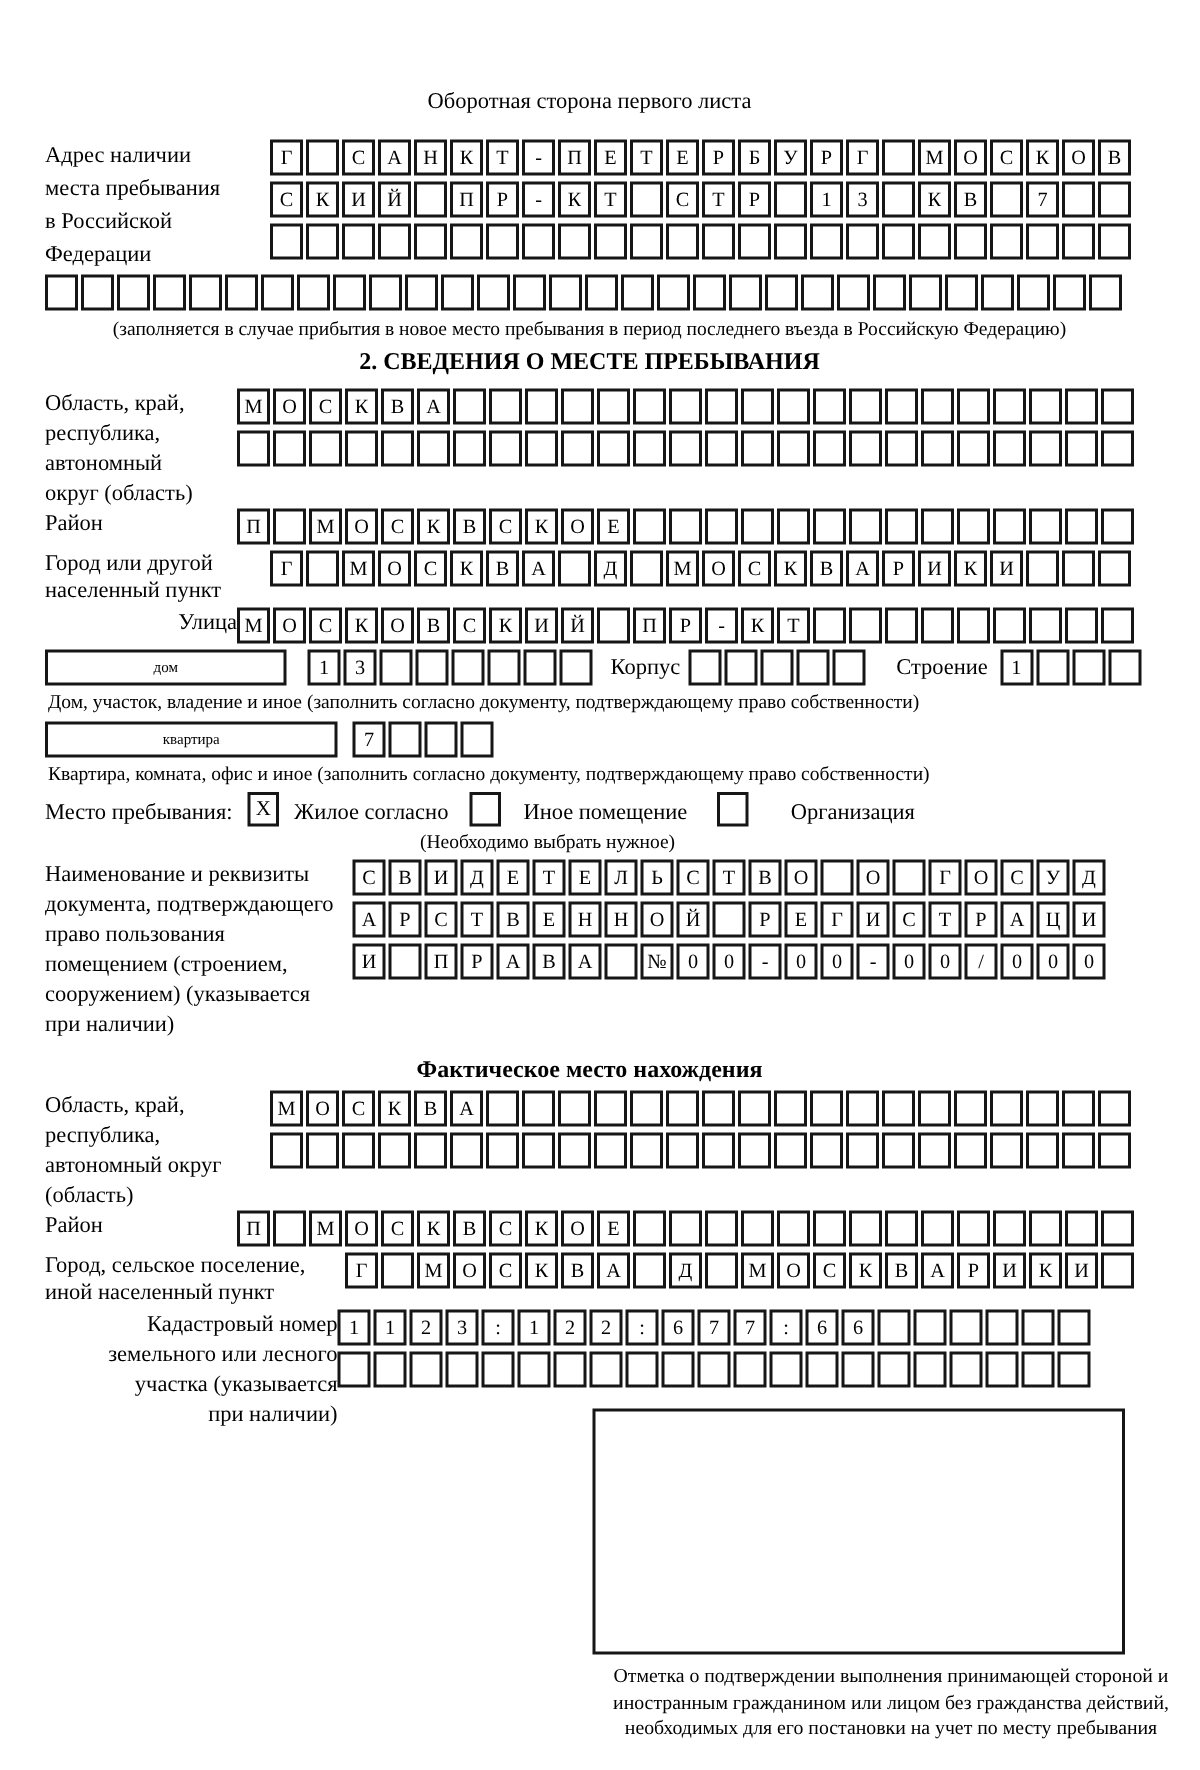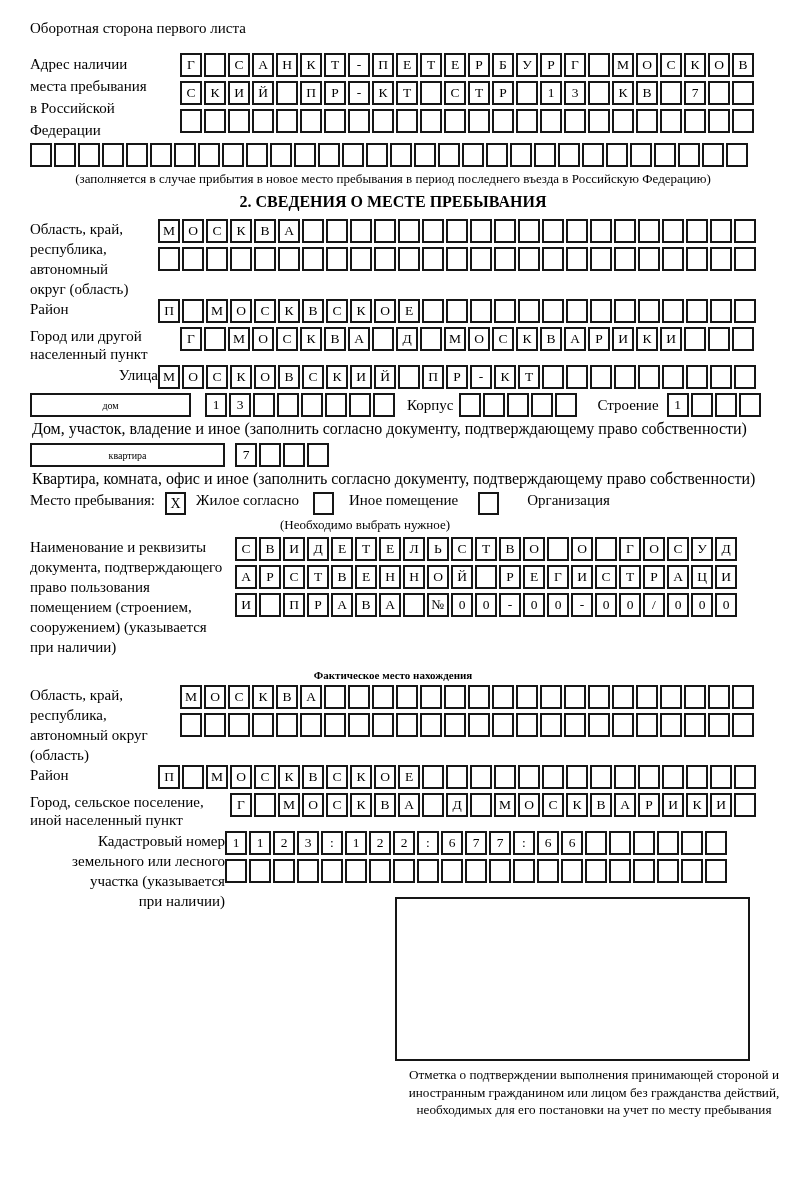"Оборотная сторона первого листа" .hdr-note { margin-top: none -> 40px; text-align: left -> center }
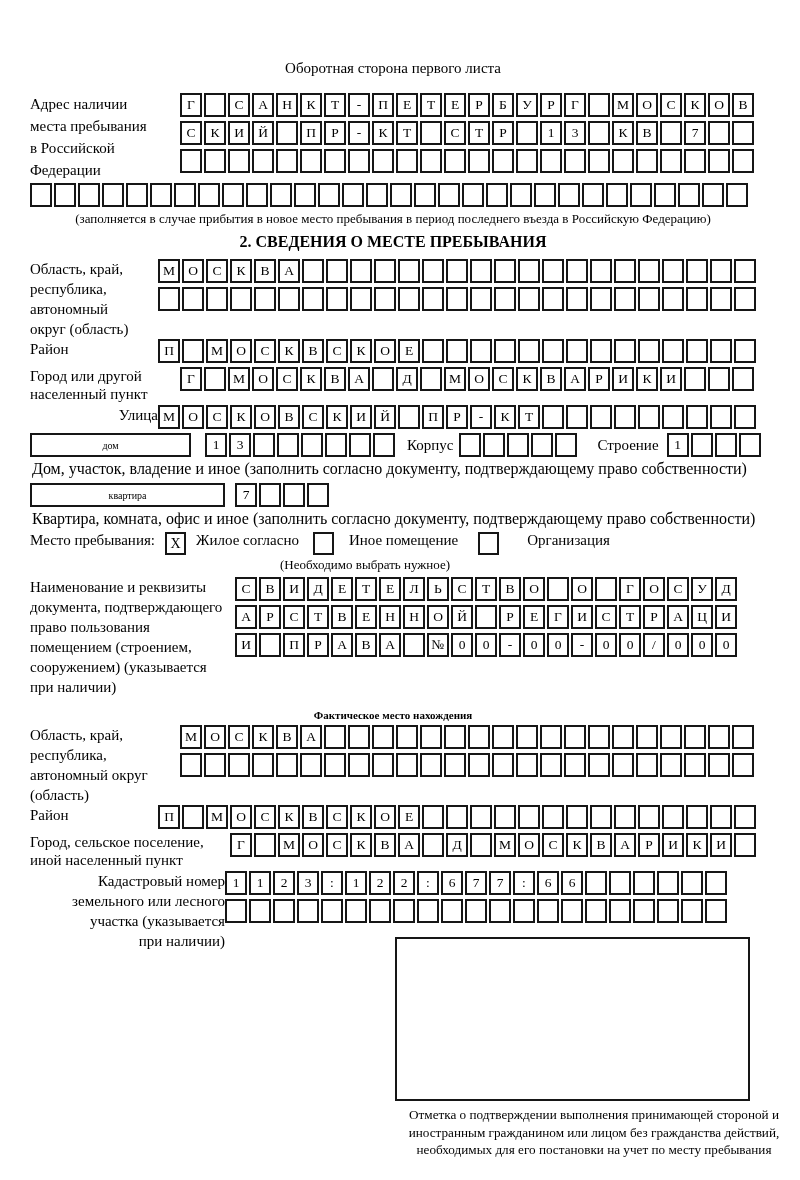"Дом, участок, владение и иное" .note { font-size: 16px -> 13px }
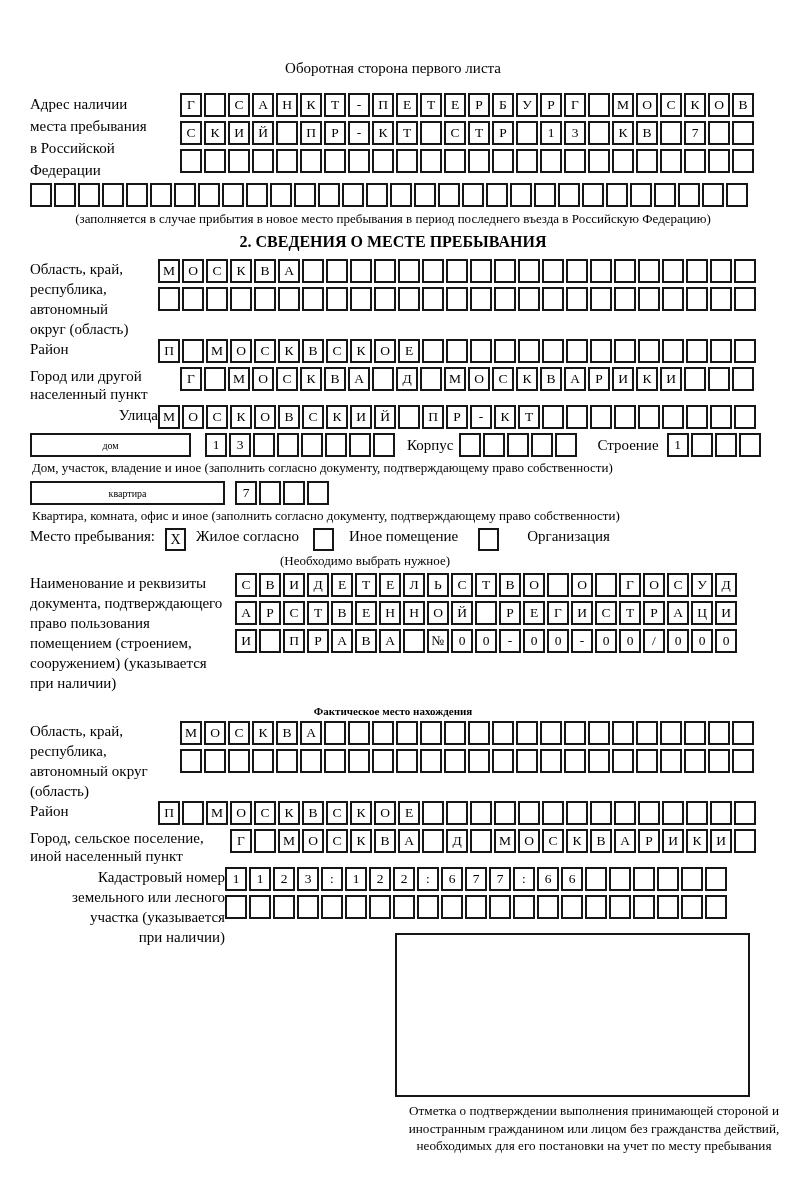"Место пребывания:" .stay-row { align-items: flex-start -> flex-end }
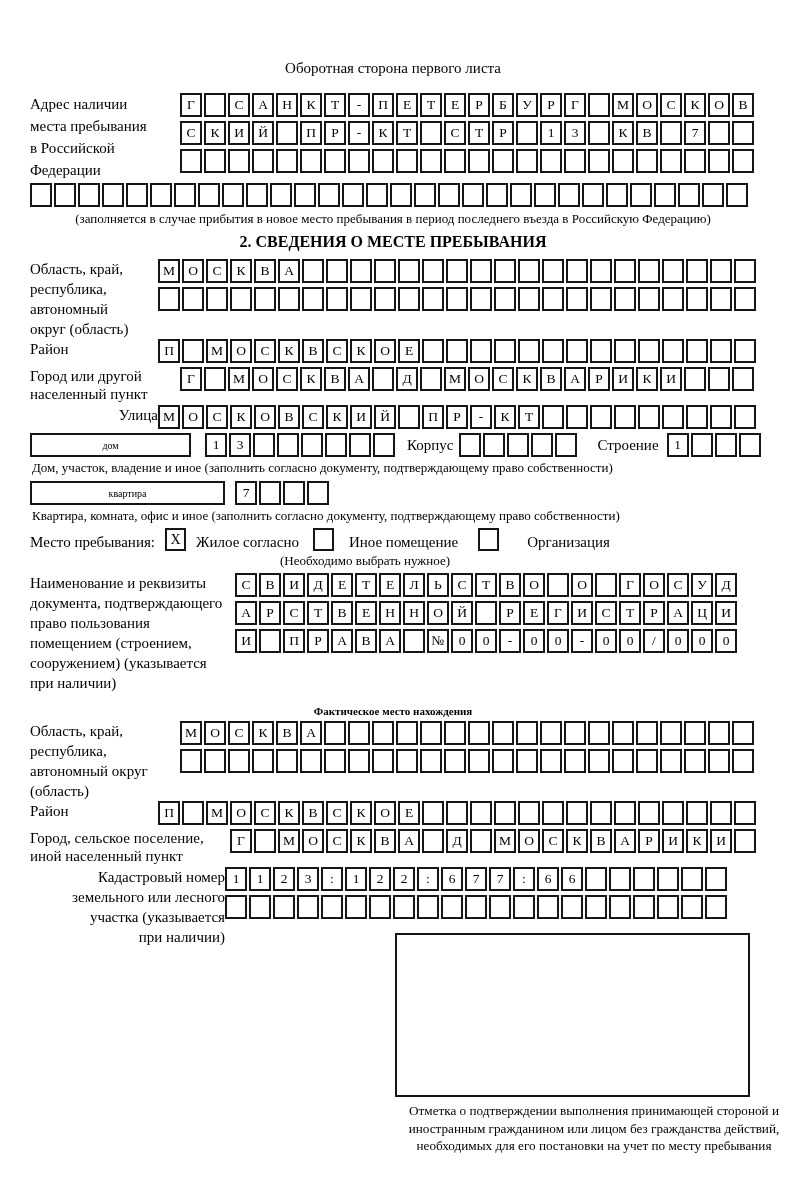"Фактическое место нахождения" .sub-title { font-size: 11px -> 16px }
